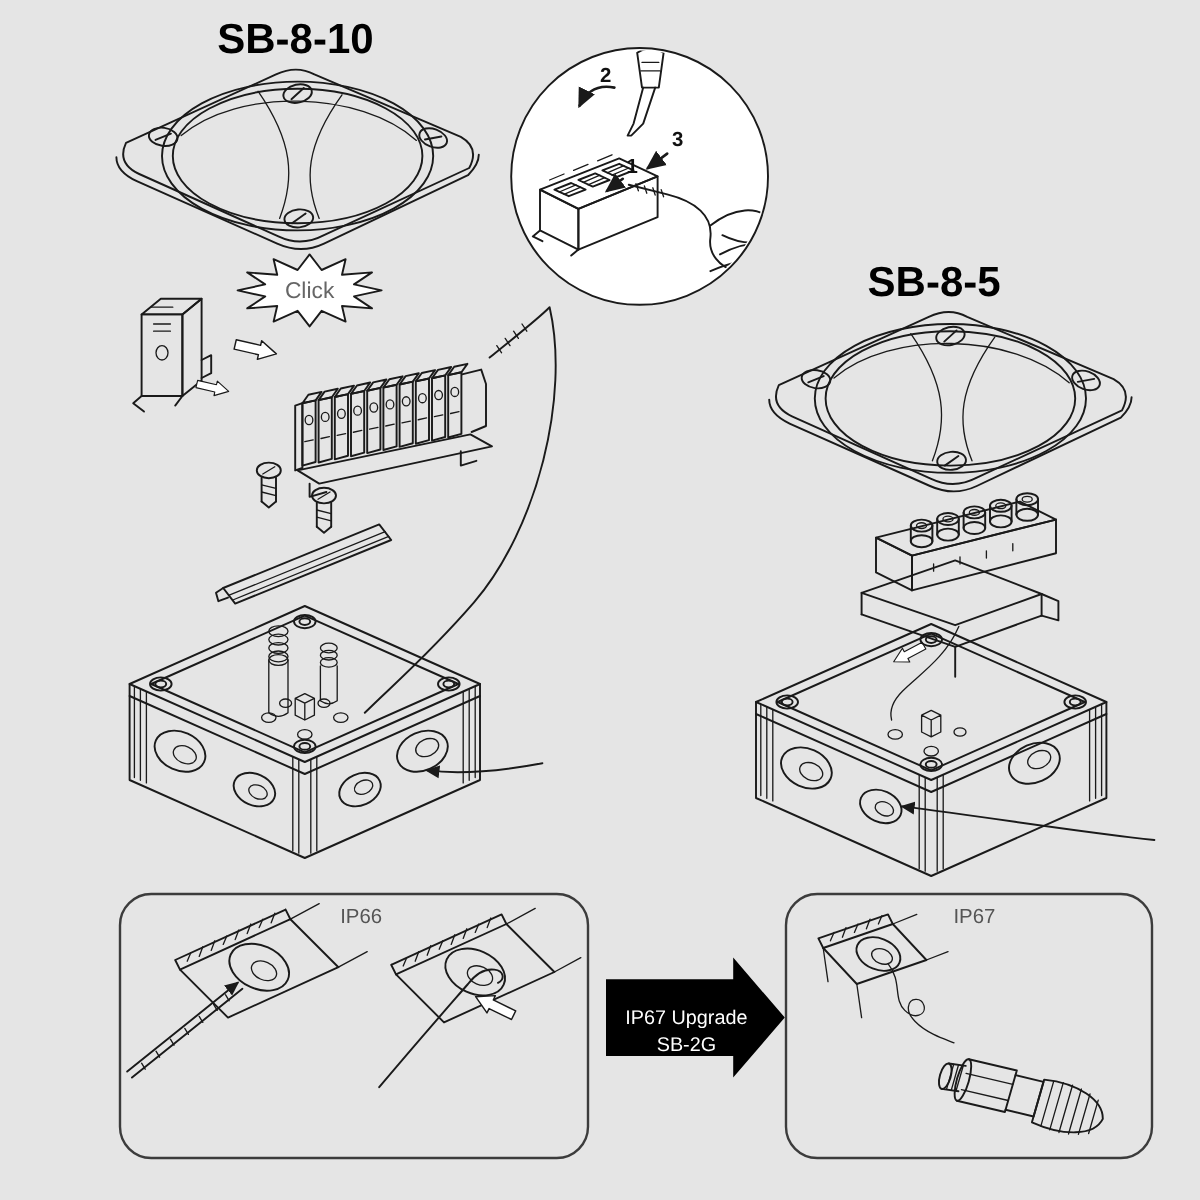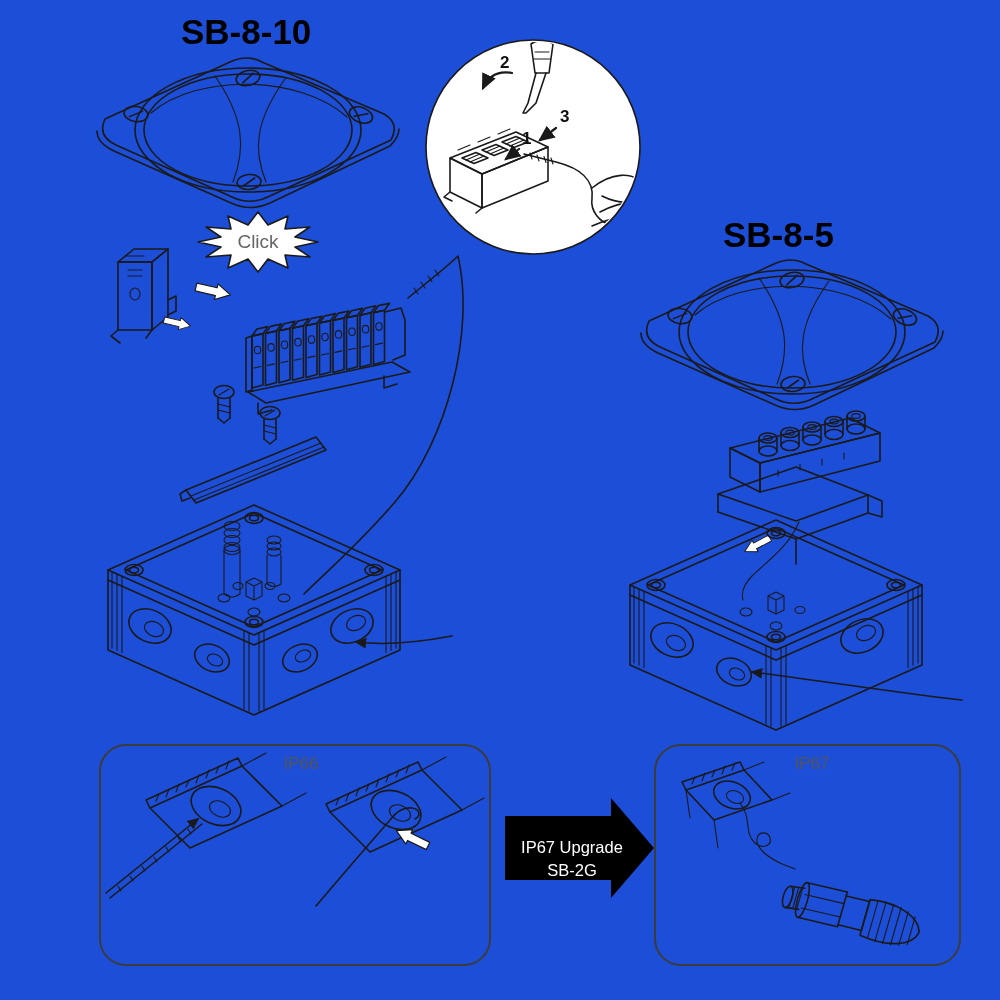"SB-8-10" .stage { background: #1d4ed8 -> #e5e5e5 }
